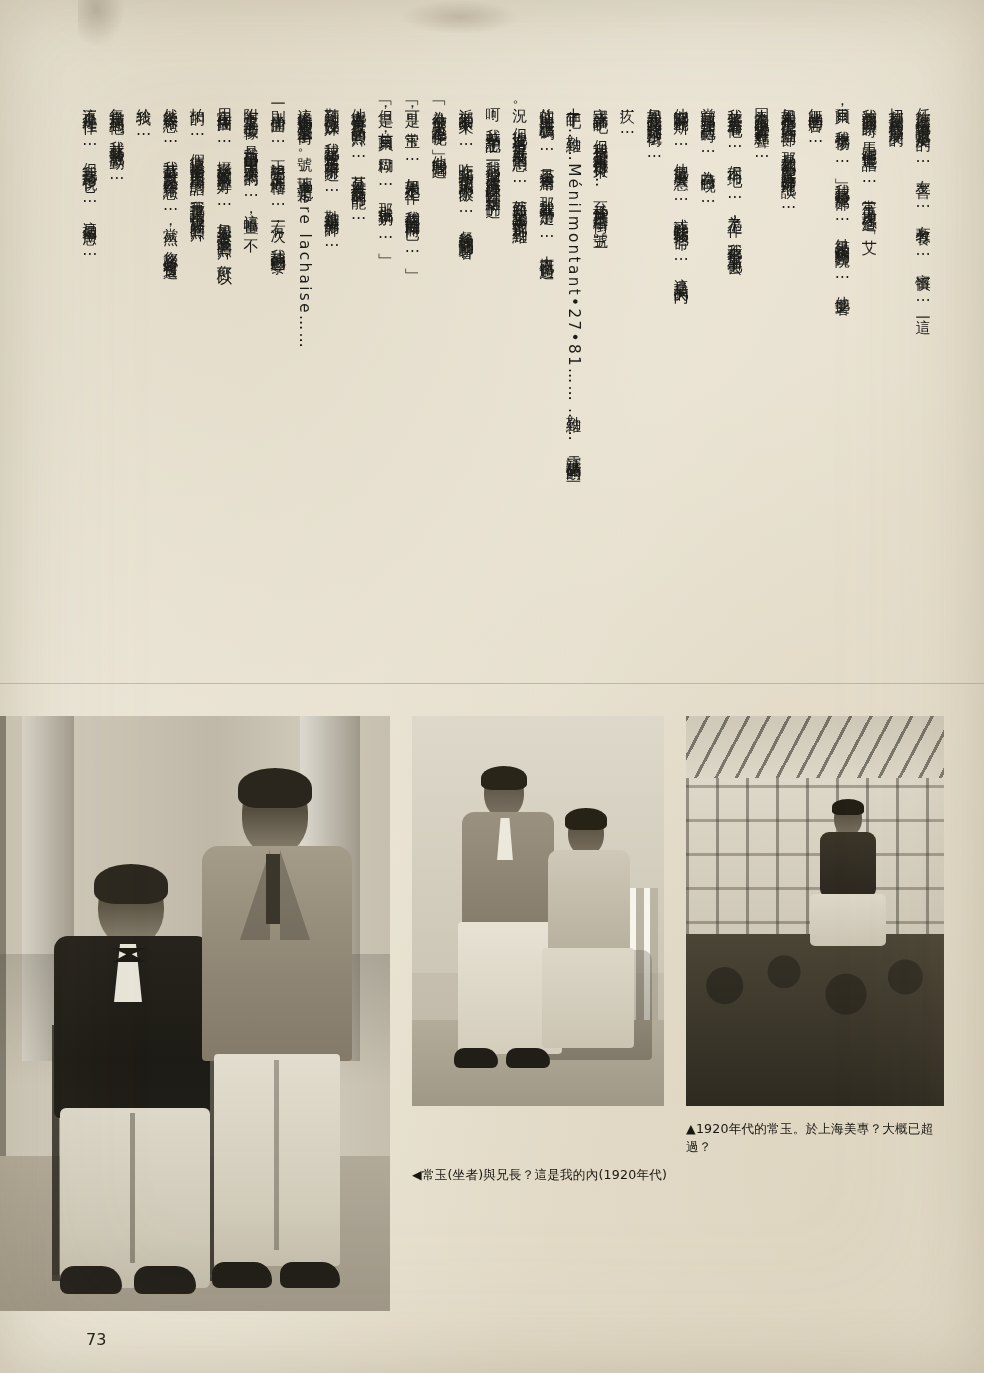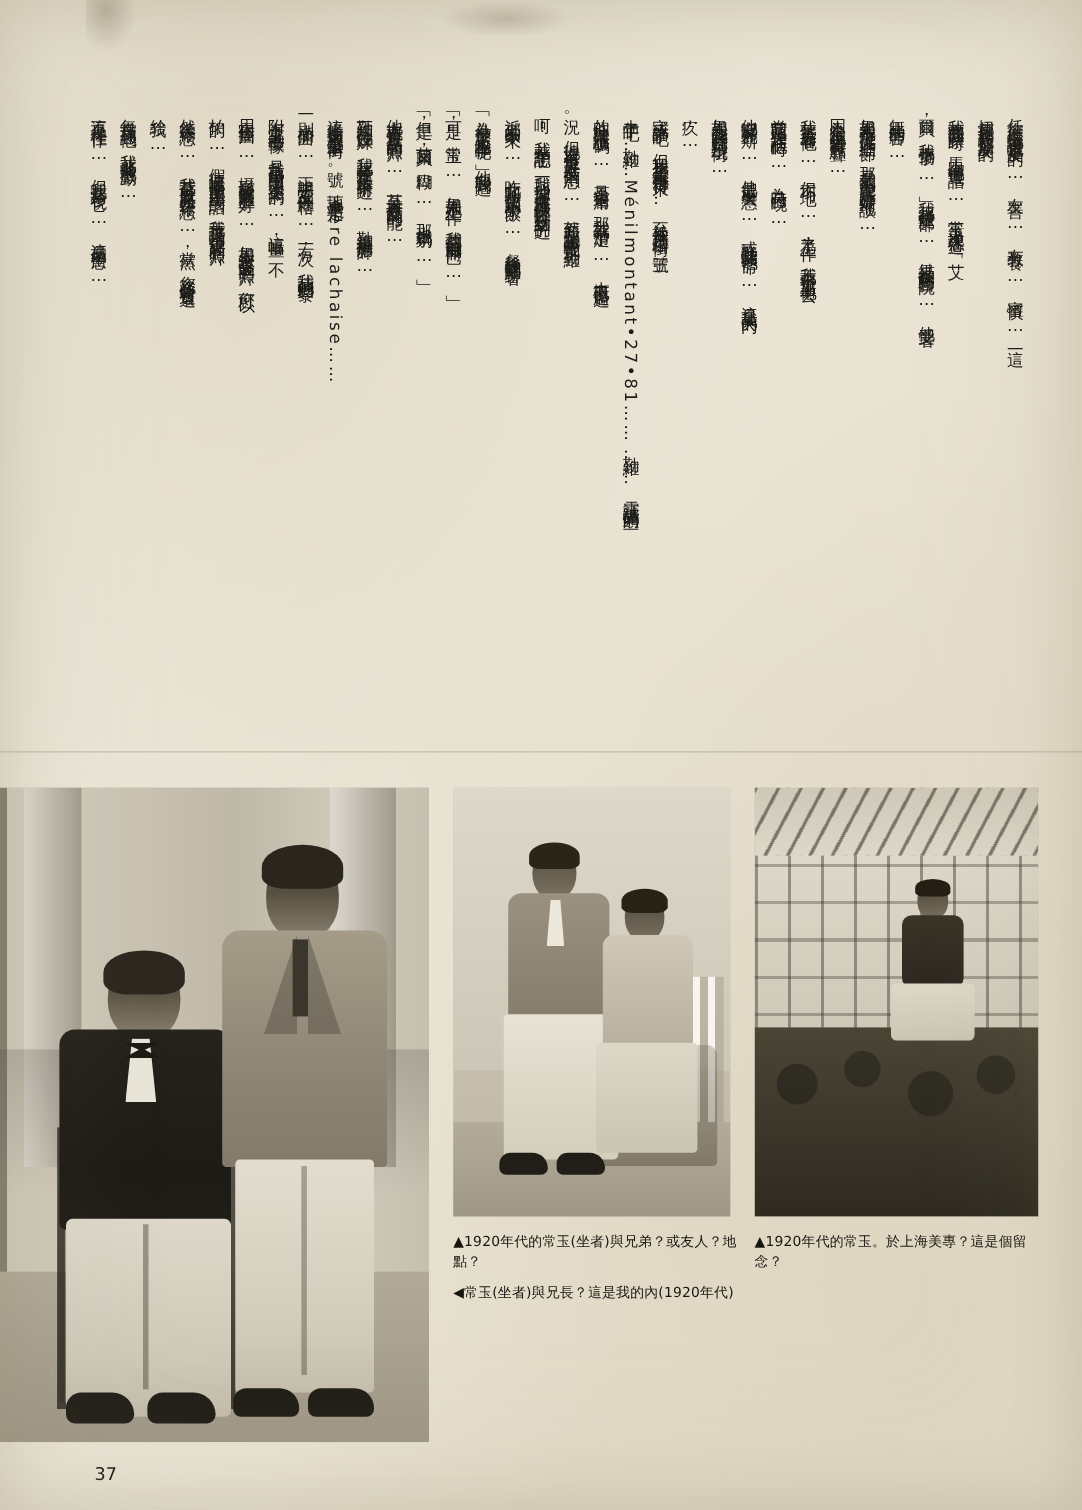"▲1920年代的常玉(坐者)與兄弟？或友人？地點？" div.caption { html: <div>▲1920年代的常玉(坐者)與兄弟？或友人？地點？</div> -> none }
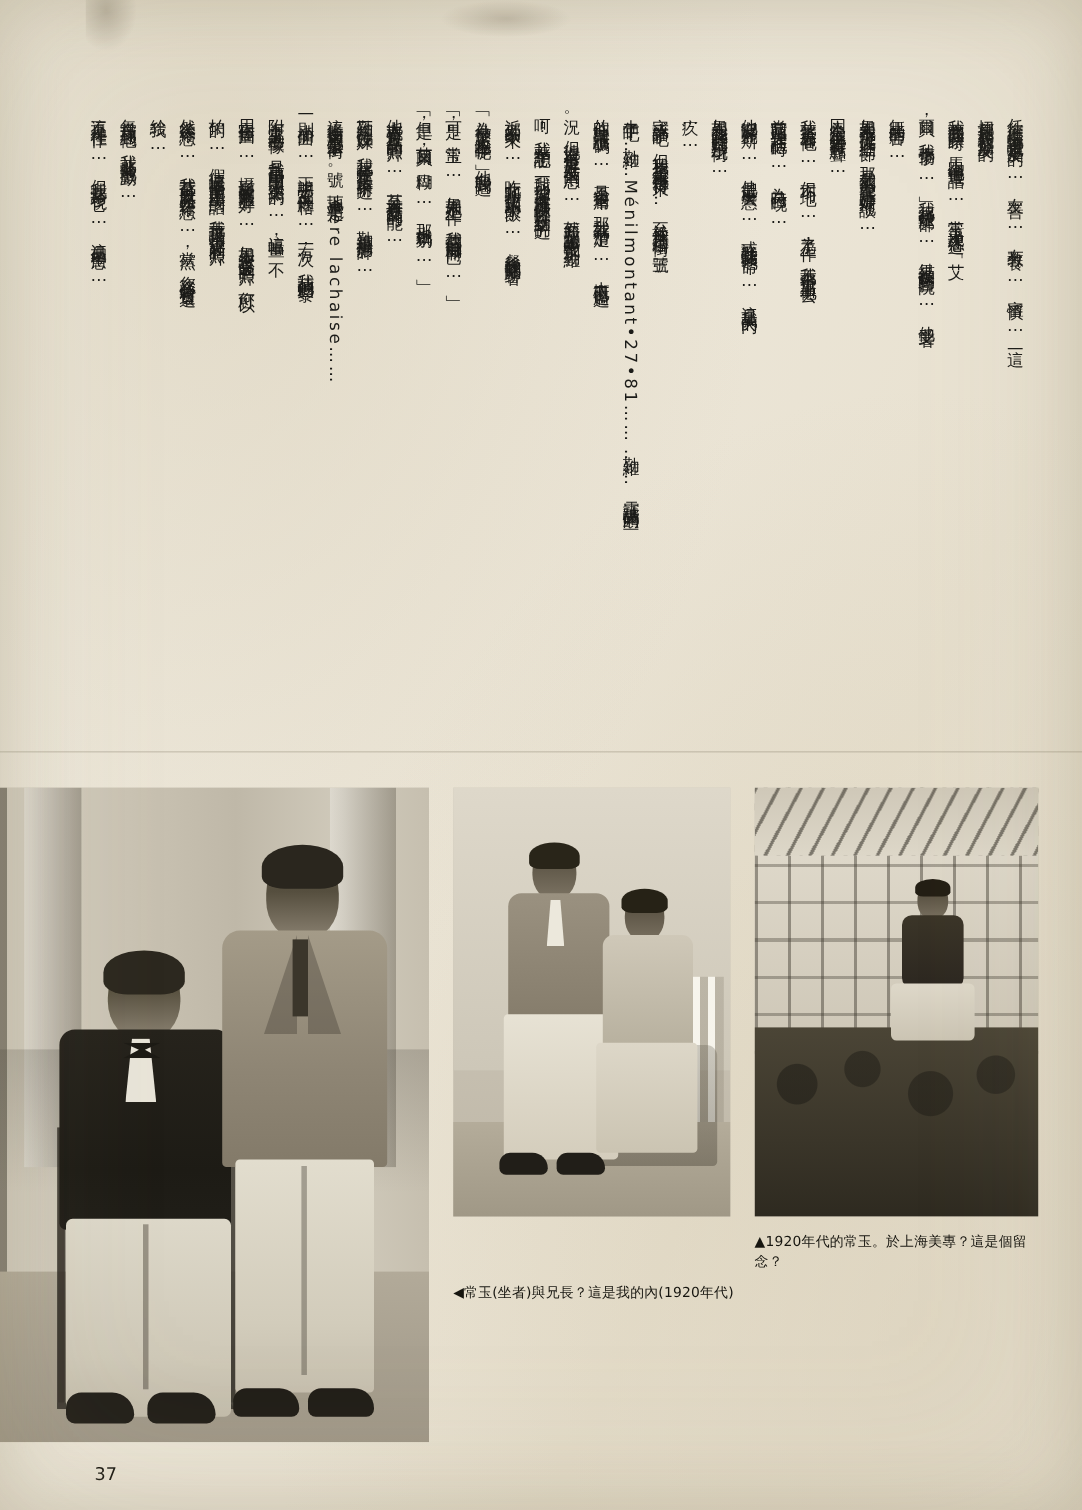"▲1920年代的常玉。於上海美專？這是個留念？" div.caption { text: 這是個留念 -> 大概已超過 }
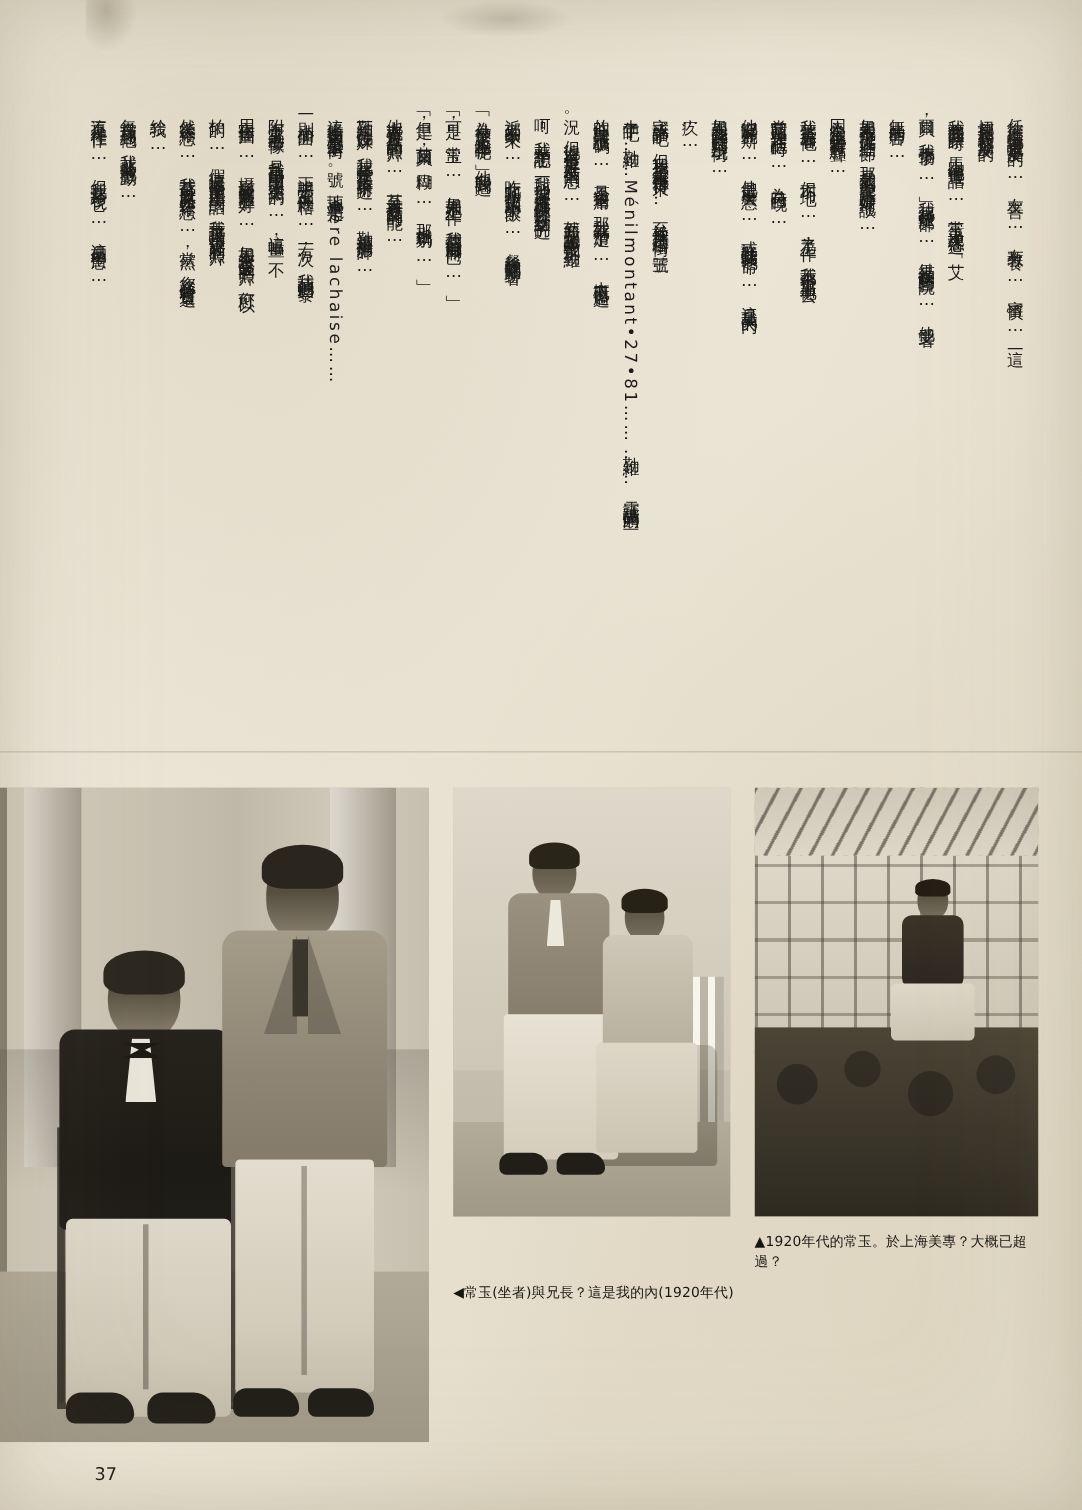"37" div { text: 37 -> 73 }
